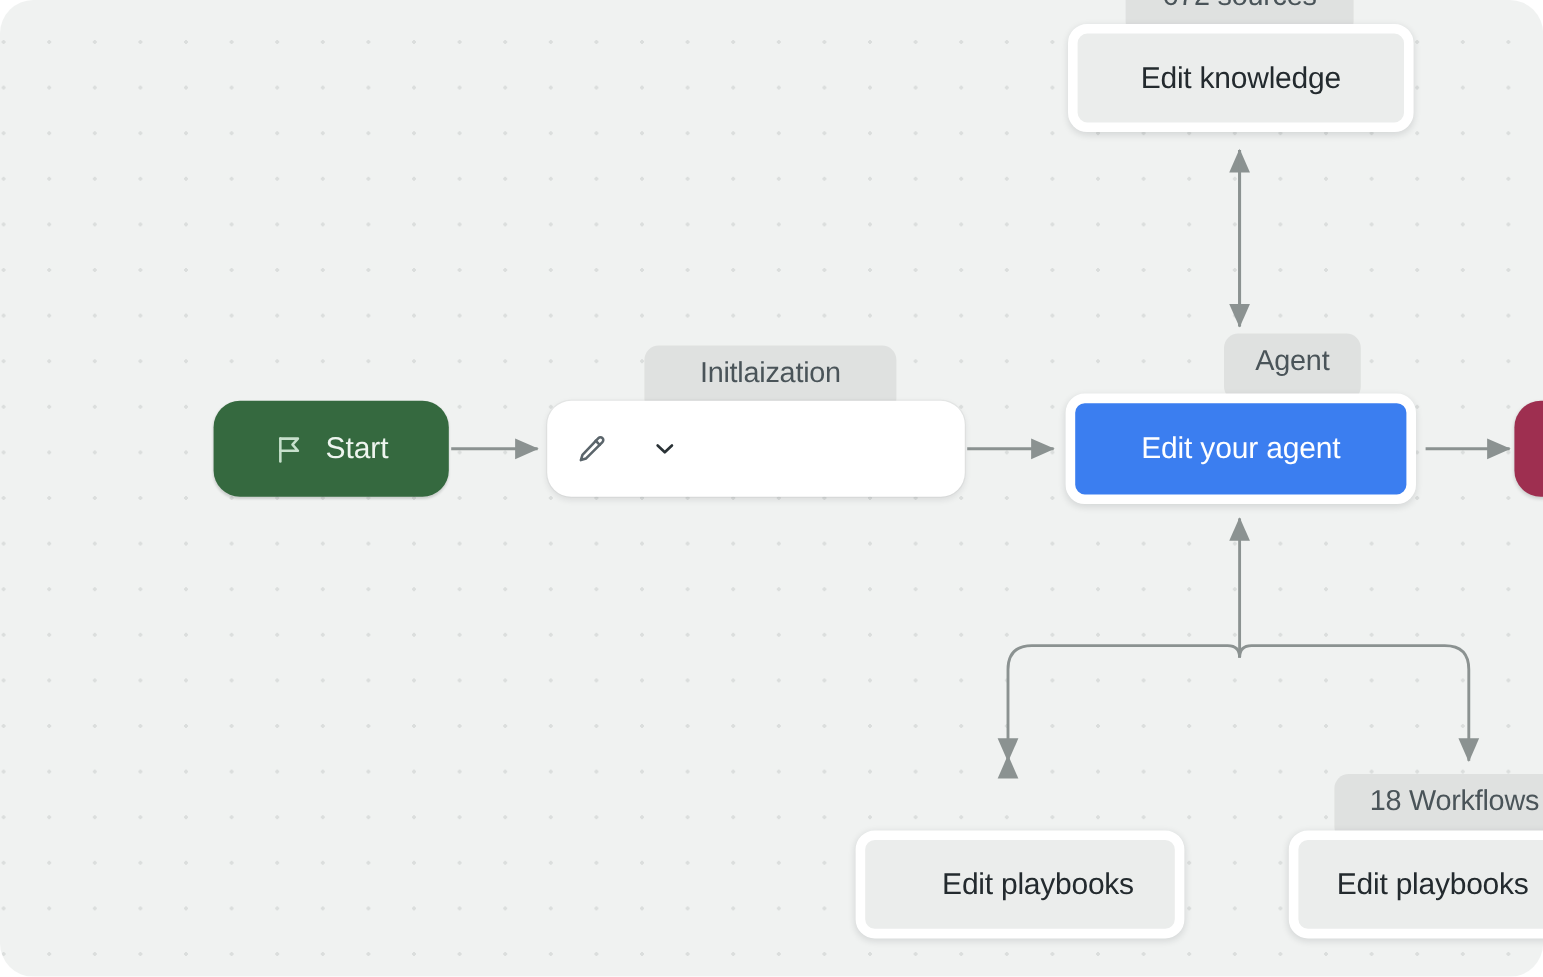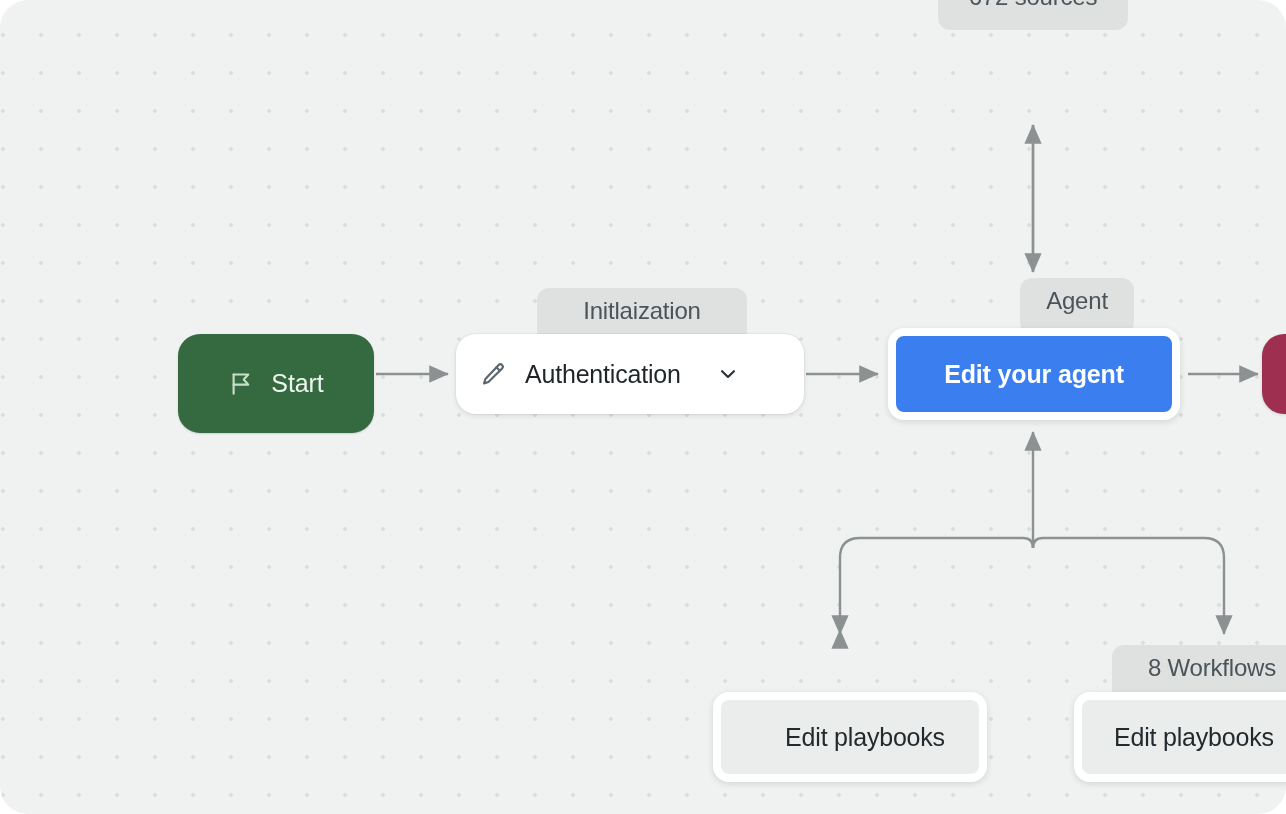"Edit knowledge" div.node { html: none -> <div> <span>Edit knowledge</span> </div> }
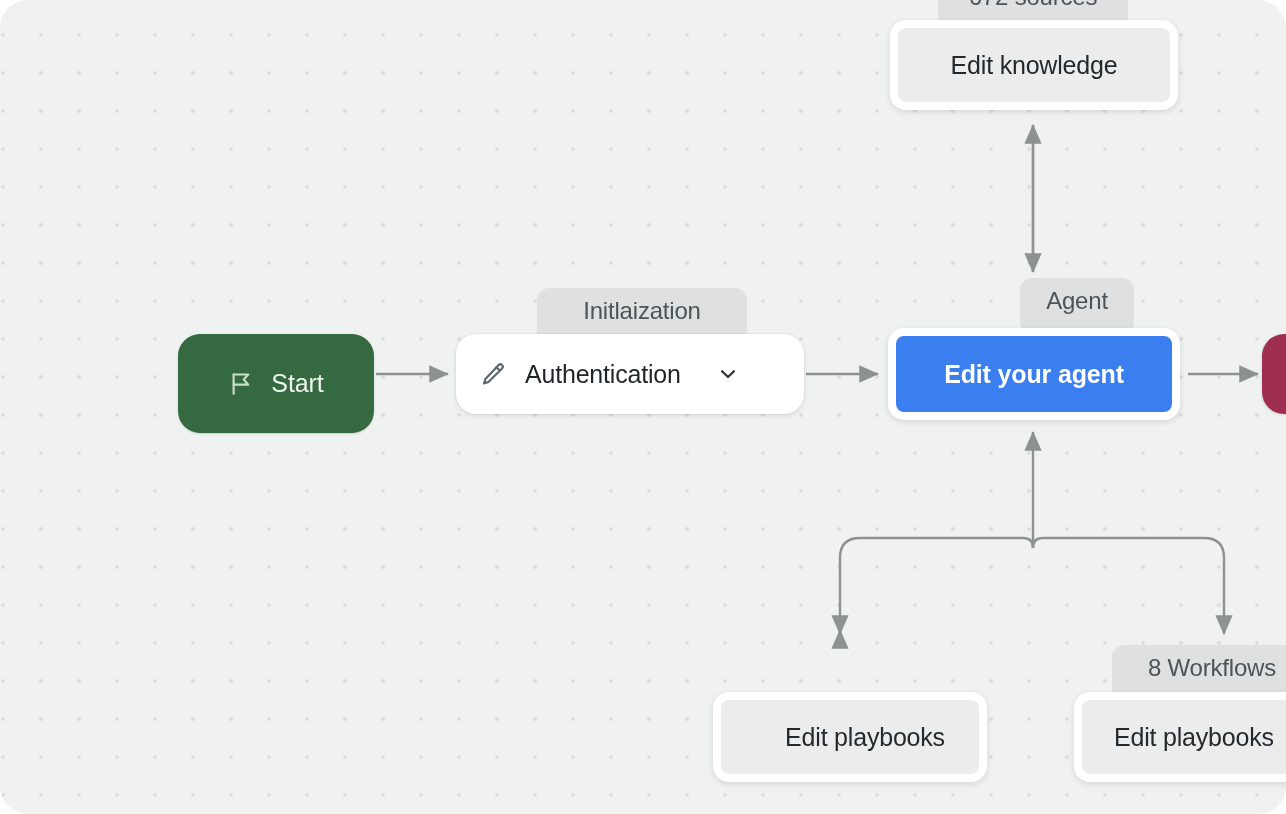"Start" div.node { height: 99px -> 80px }
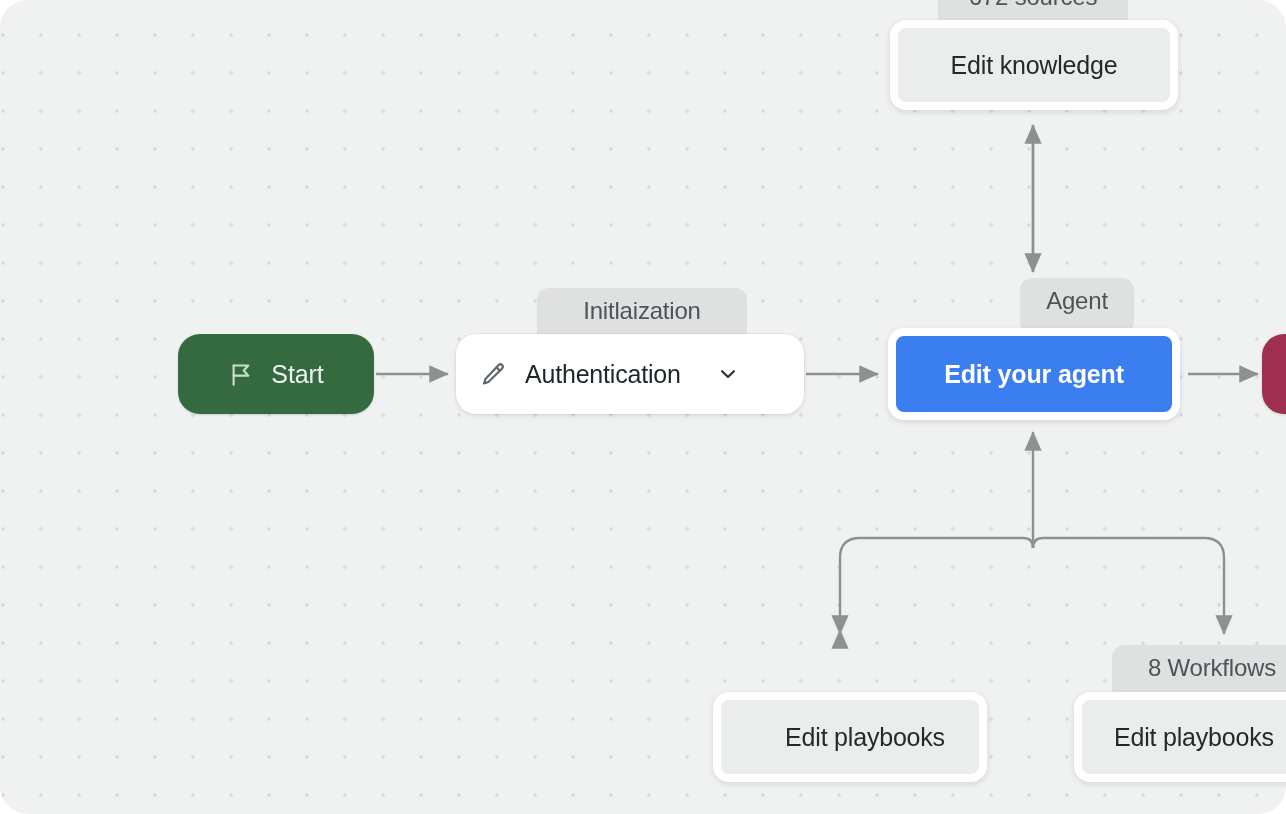"Authentication" span.label { html: <span>Authentication</span> -> none }
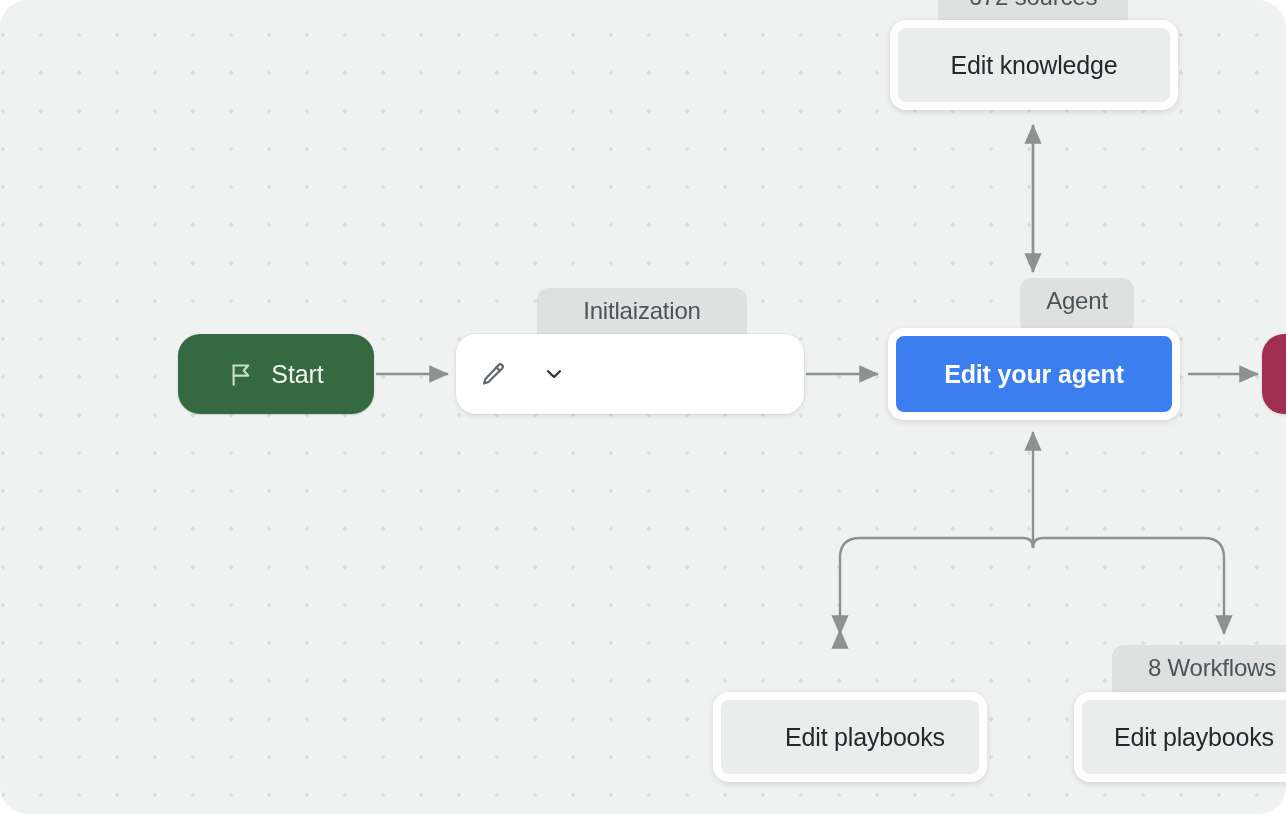"Edit your agent" .agent-node .label { font-weight: bold -> none }
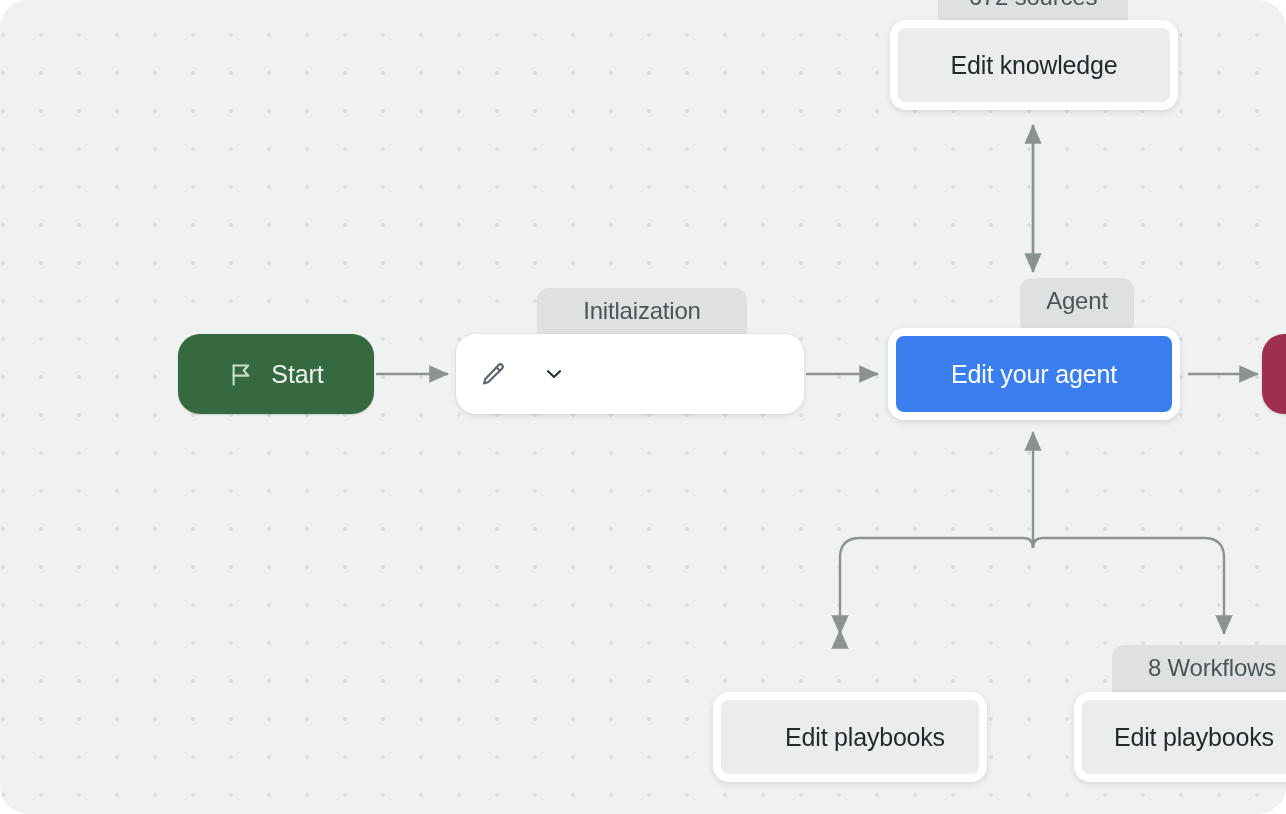"8 Workflows" span { text: 8 -> 18 }
